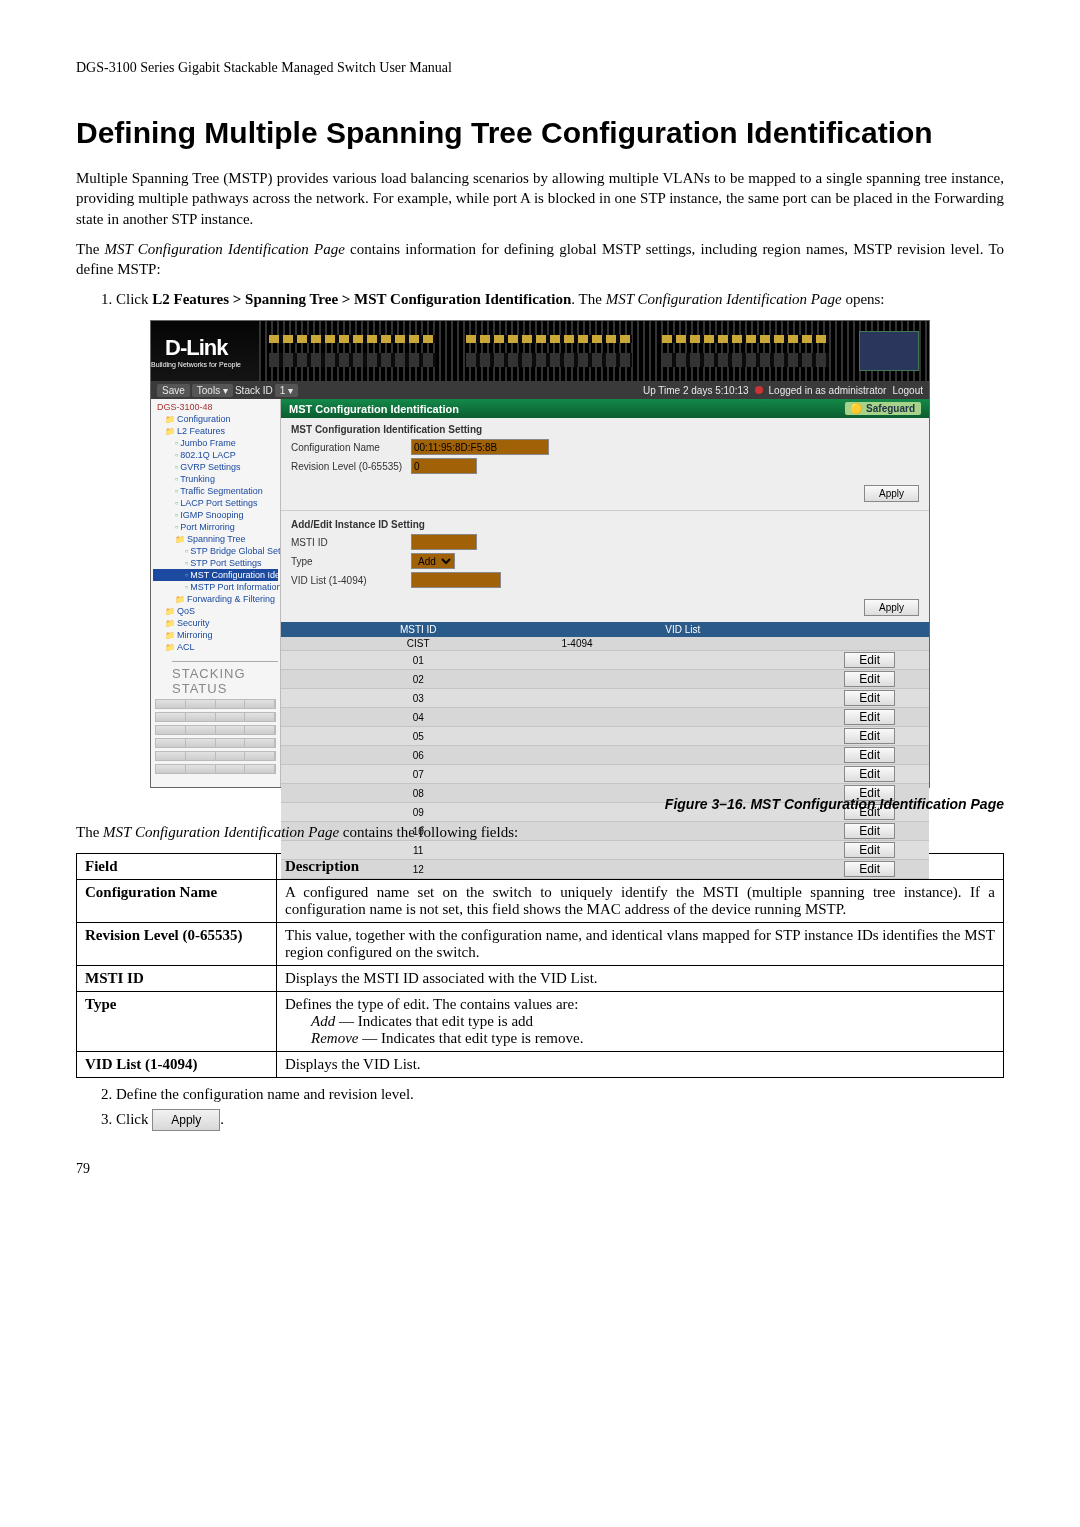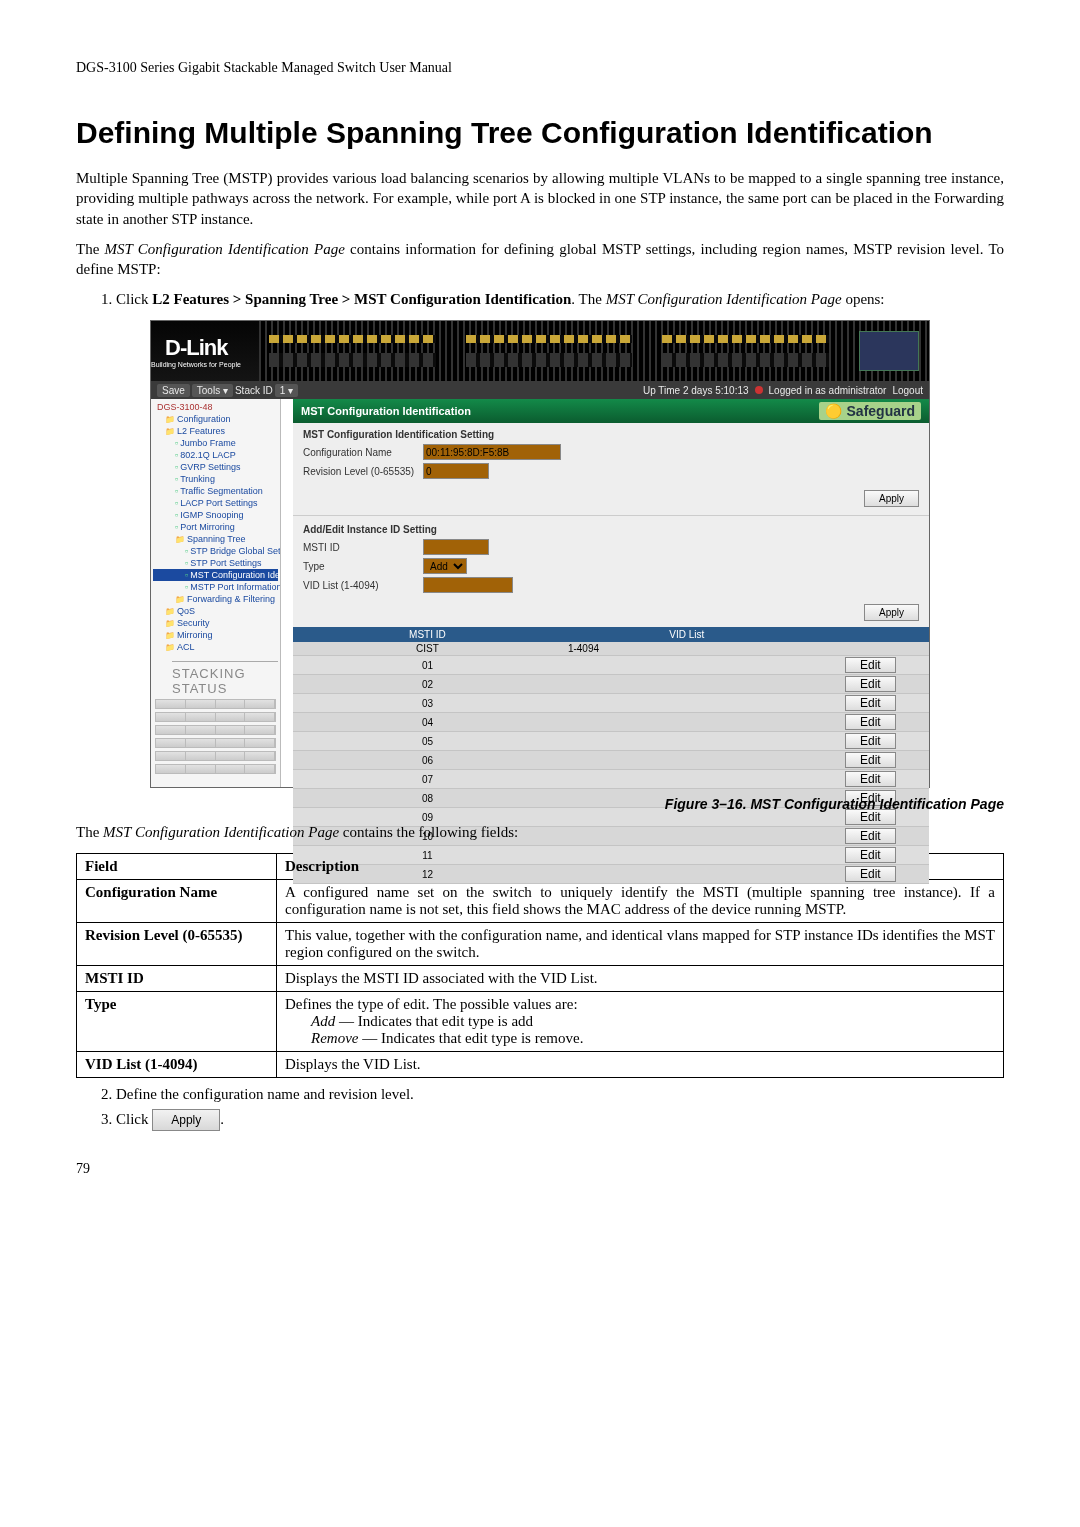"DGS-3100-48" .content-row { gap: 12px -> none }
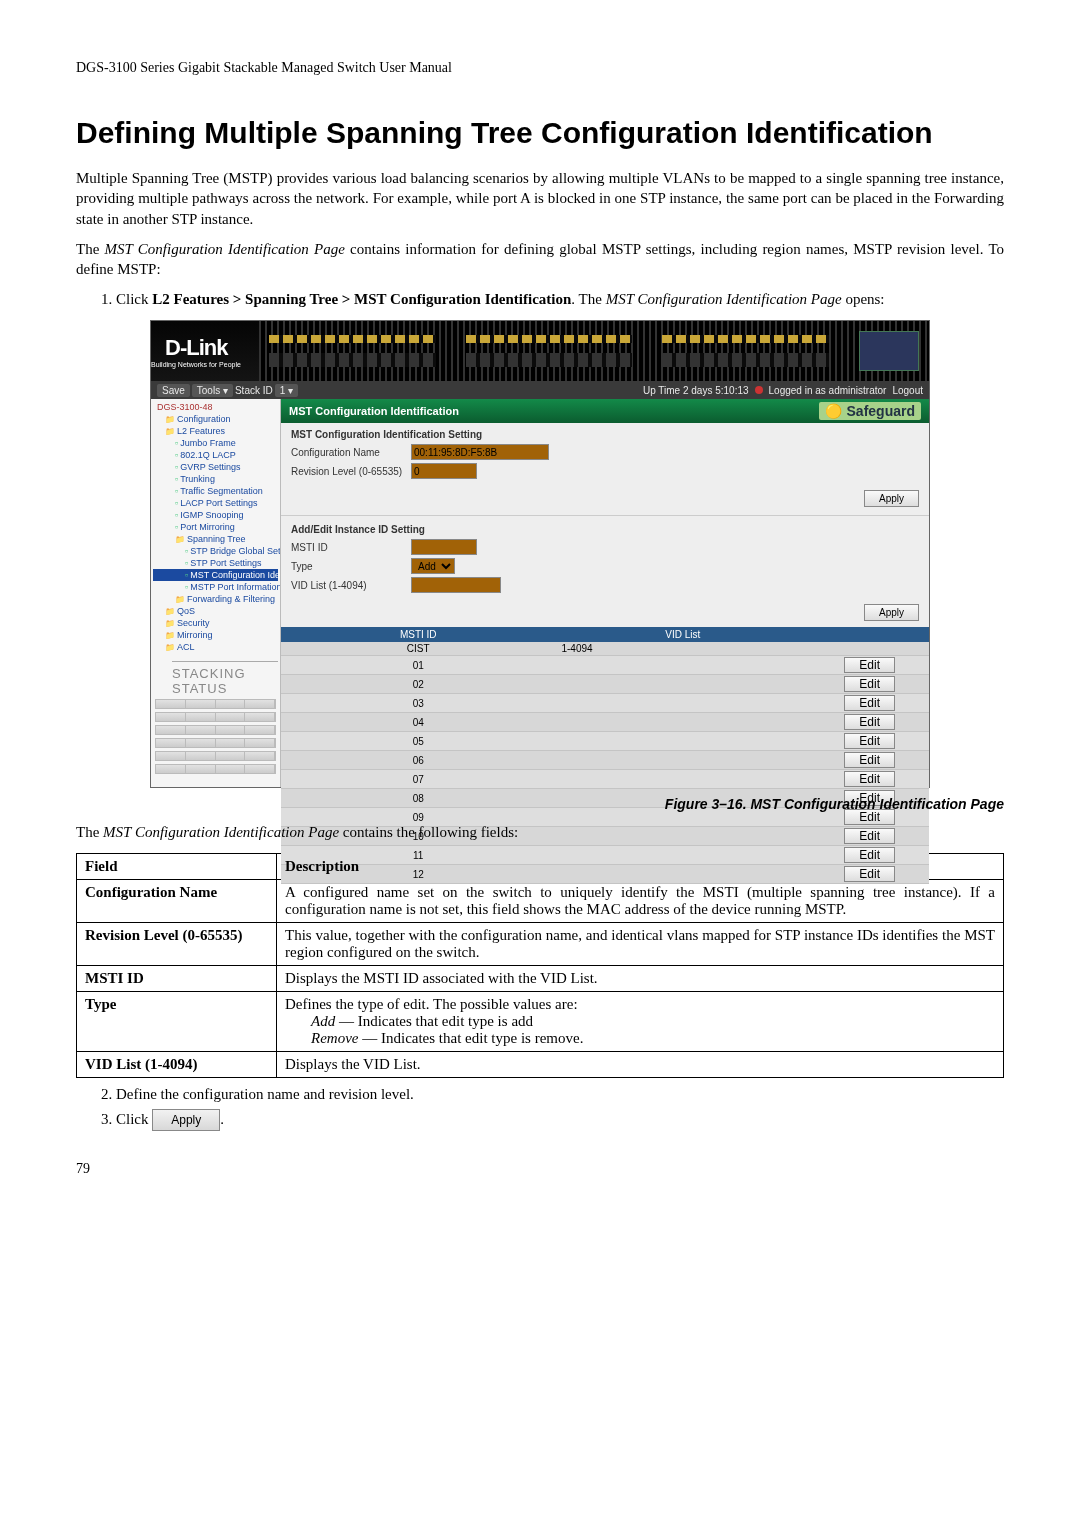"🟡 Safeguard" .safeguard { font-size: 14px -> 10px }
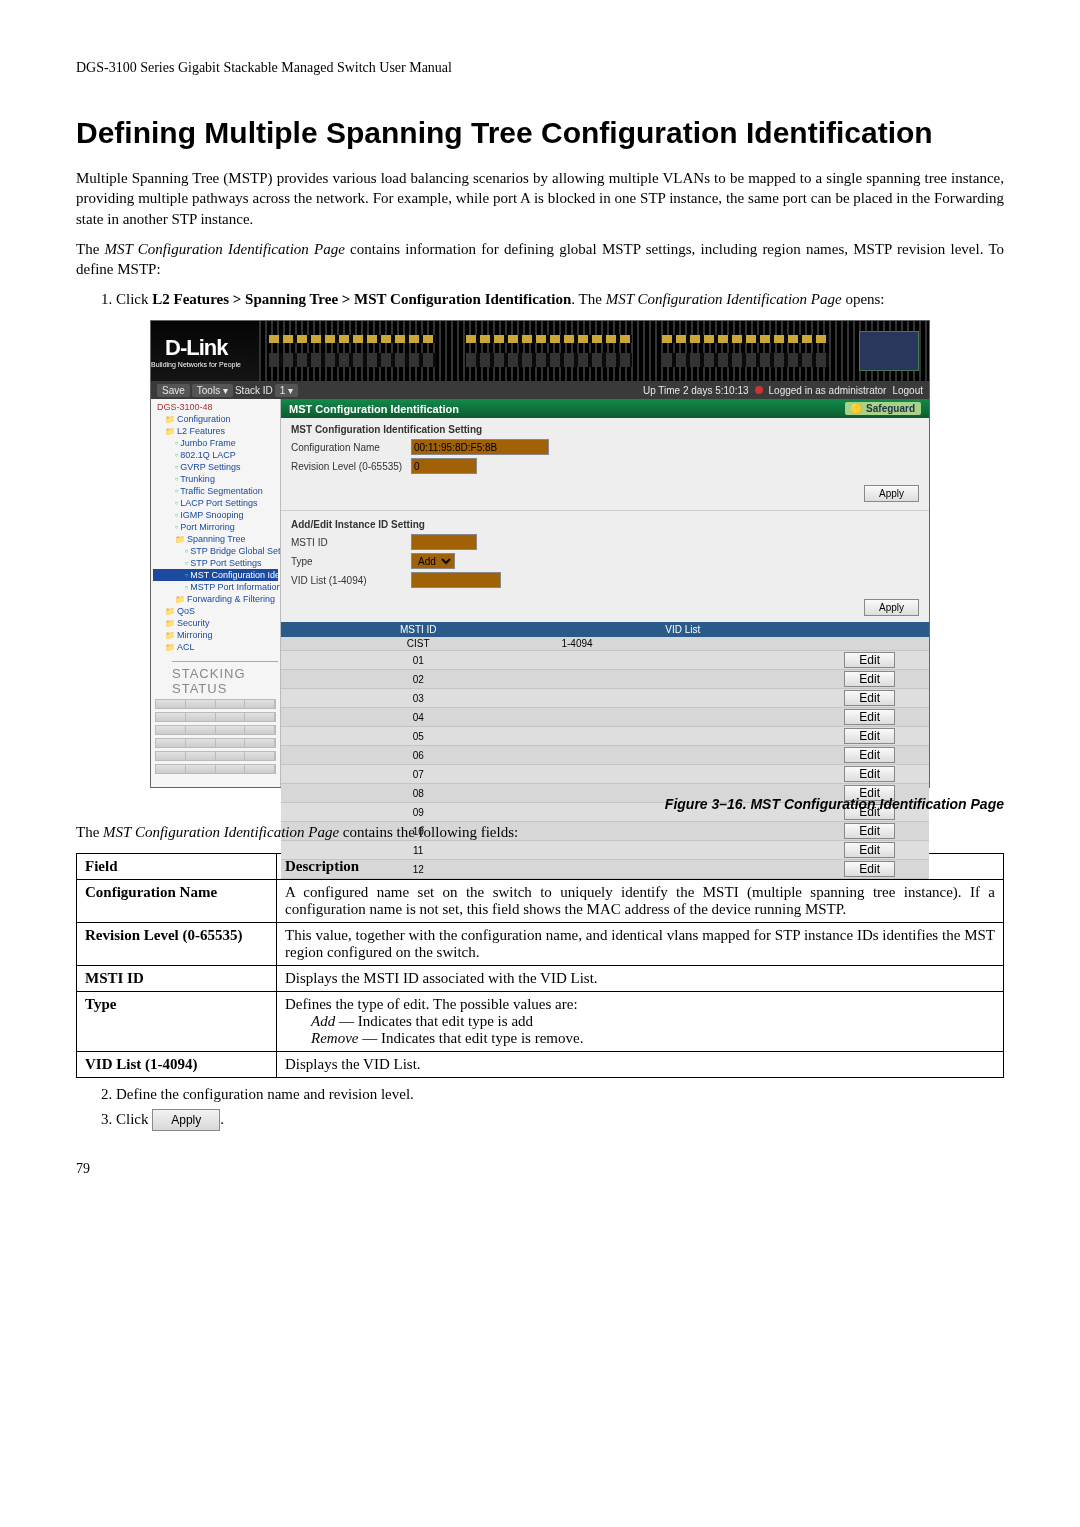"Defines the type of edit." span { text: possible -> contains }
